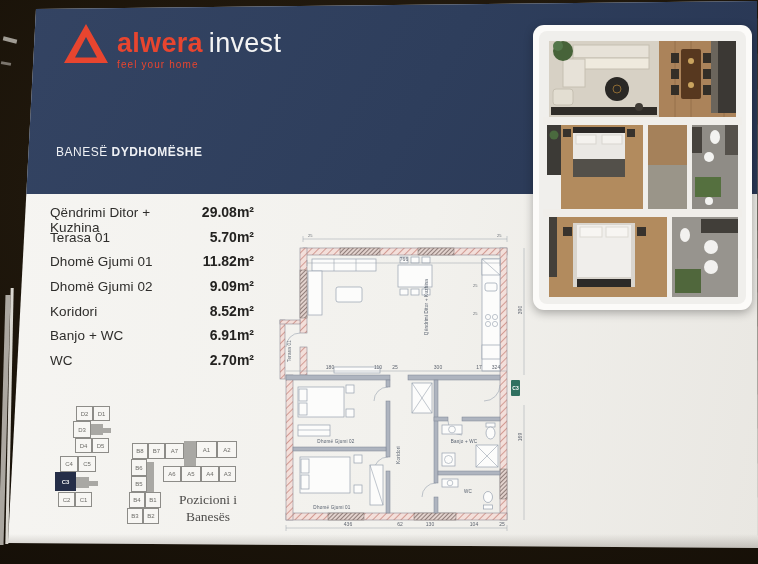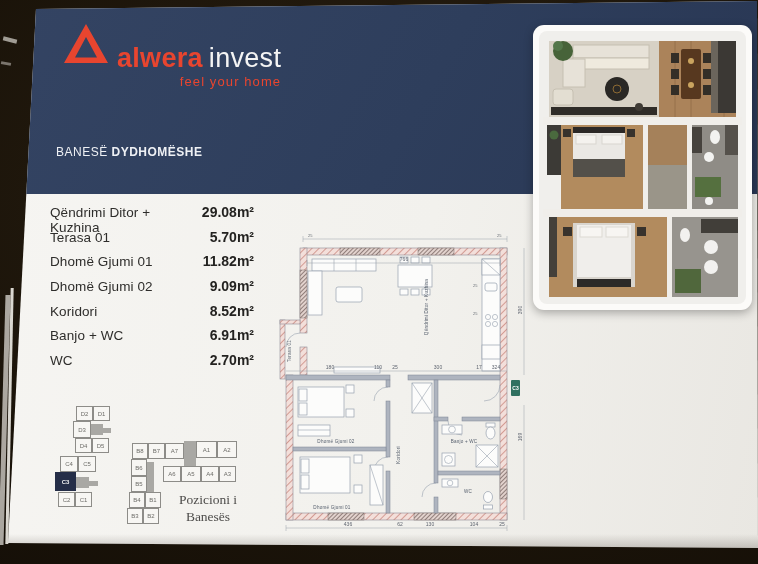"alwera invest" .logo-words { margin-top: 23px -> 8px }
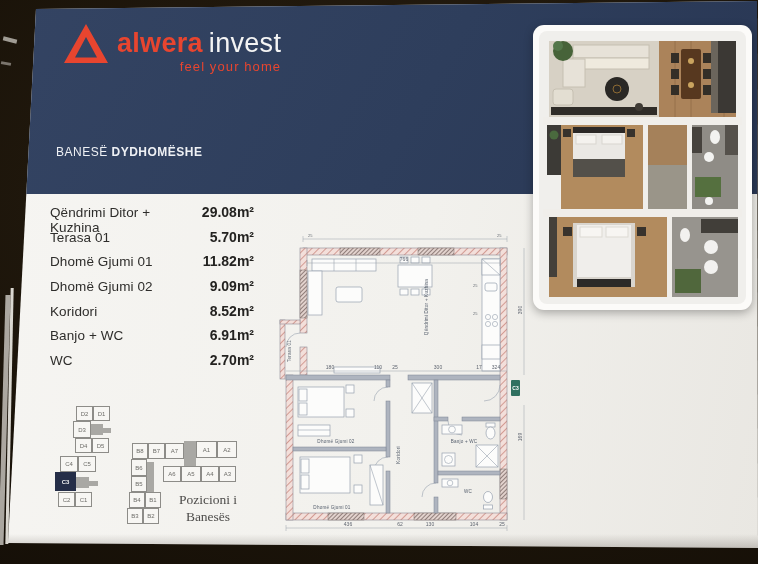"feel your home" .logo-tagline { font-size: 13px -> 10px; text-align: right -> left }
